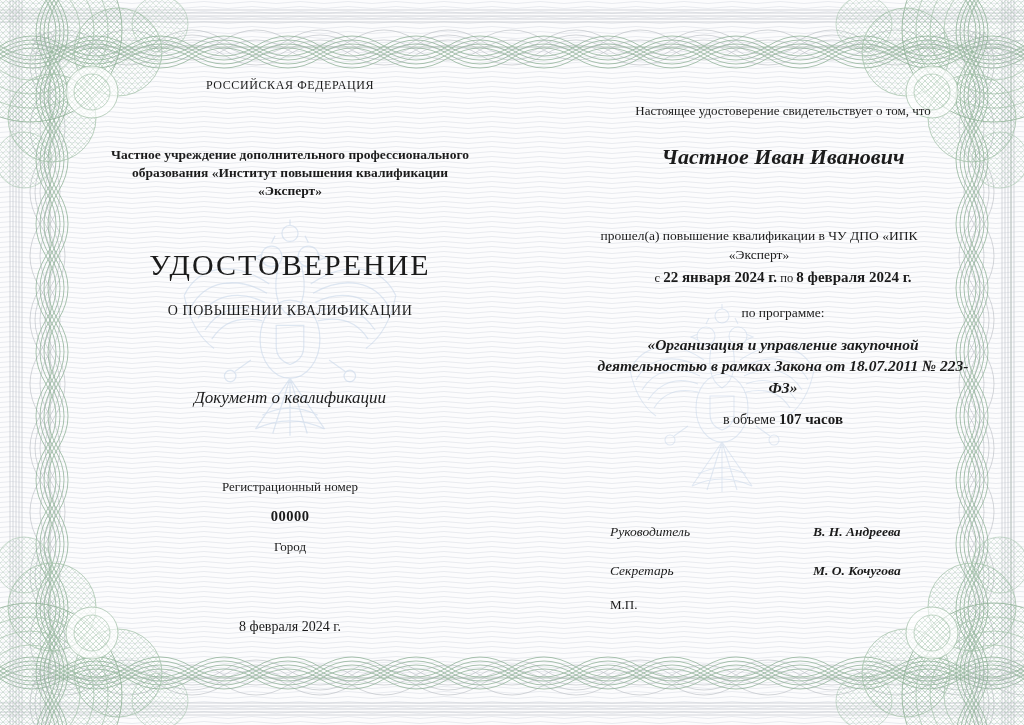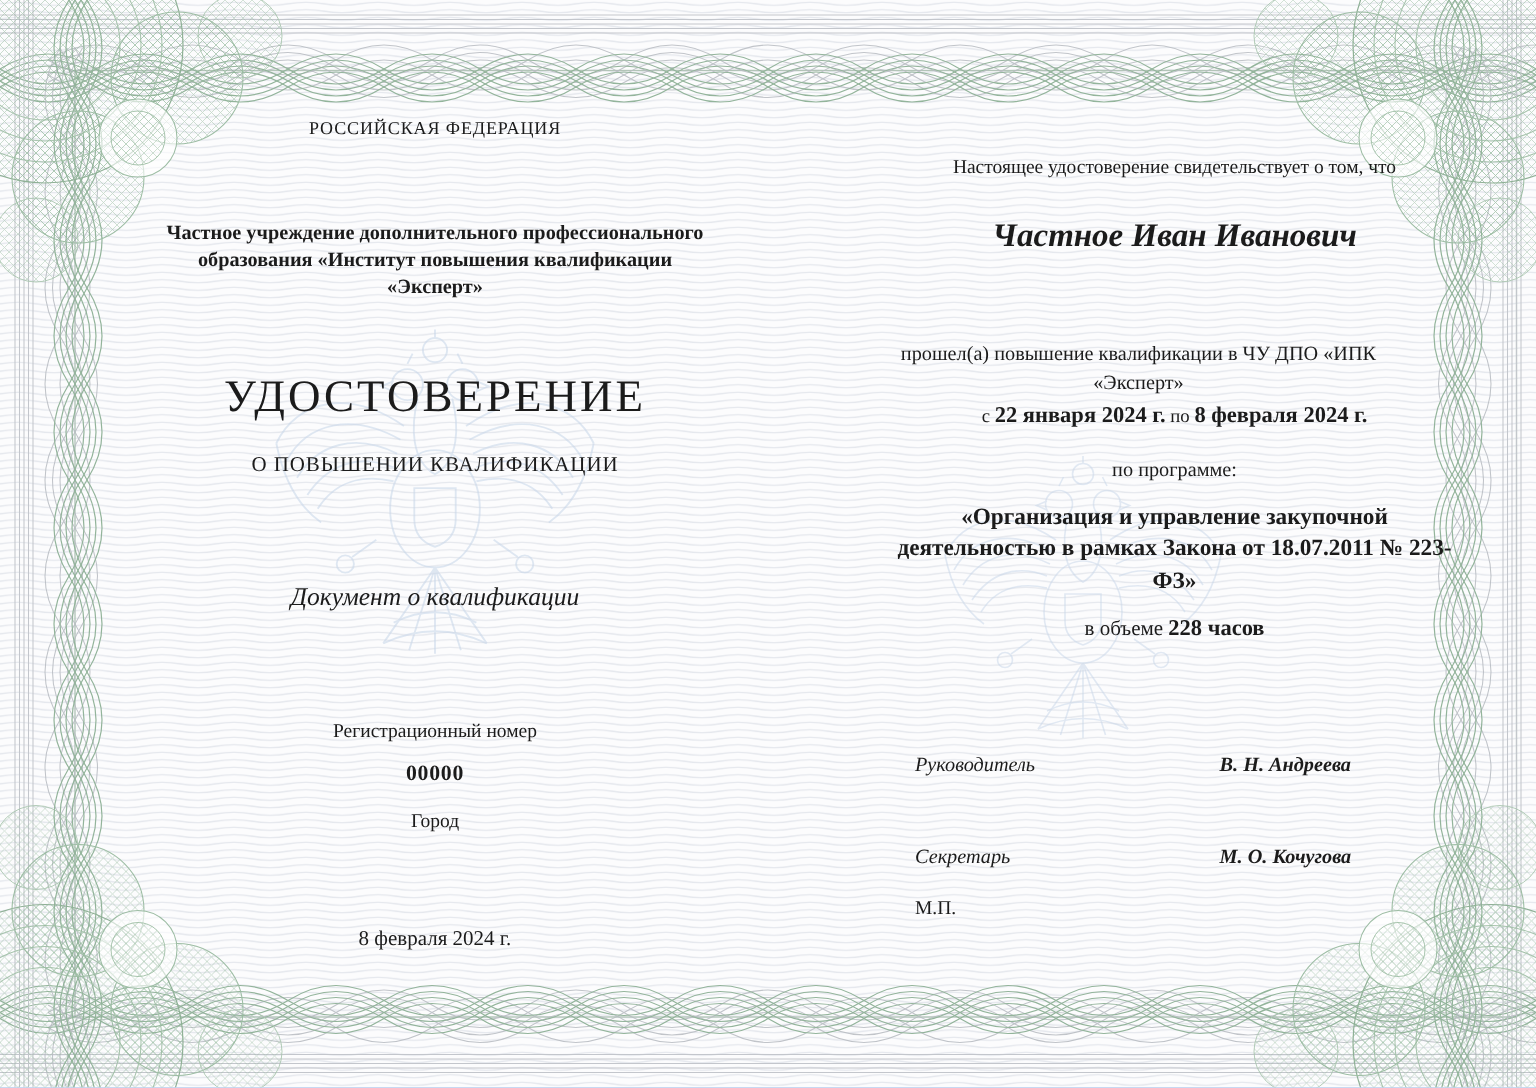"РОССИЙСКАЯ ФЕДЕРАЦИЯ" .page { background: #3b82f6 -> #a3a3a3 }
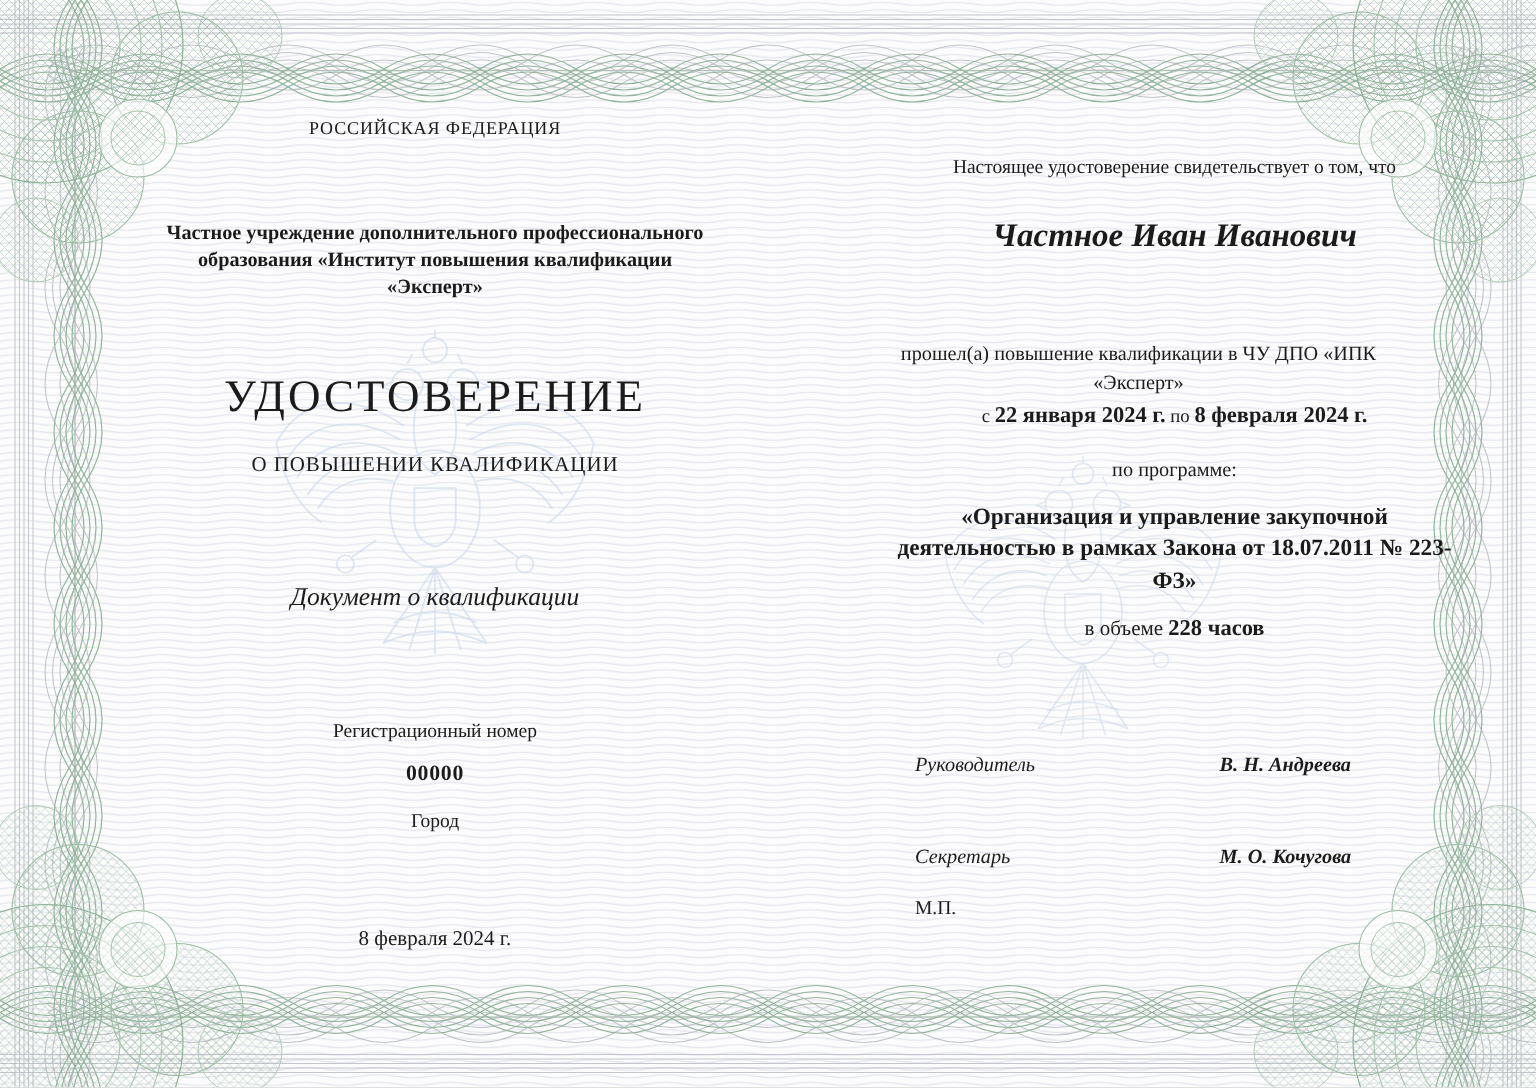"«Организация и управление закупочной" .program { font-style: none -> italic }
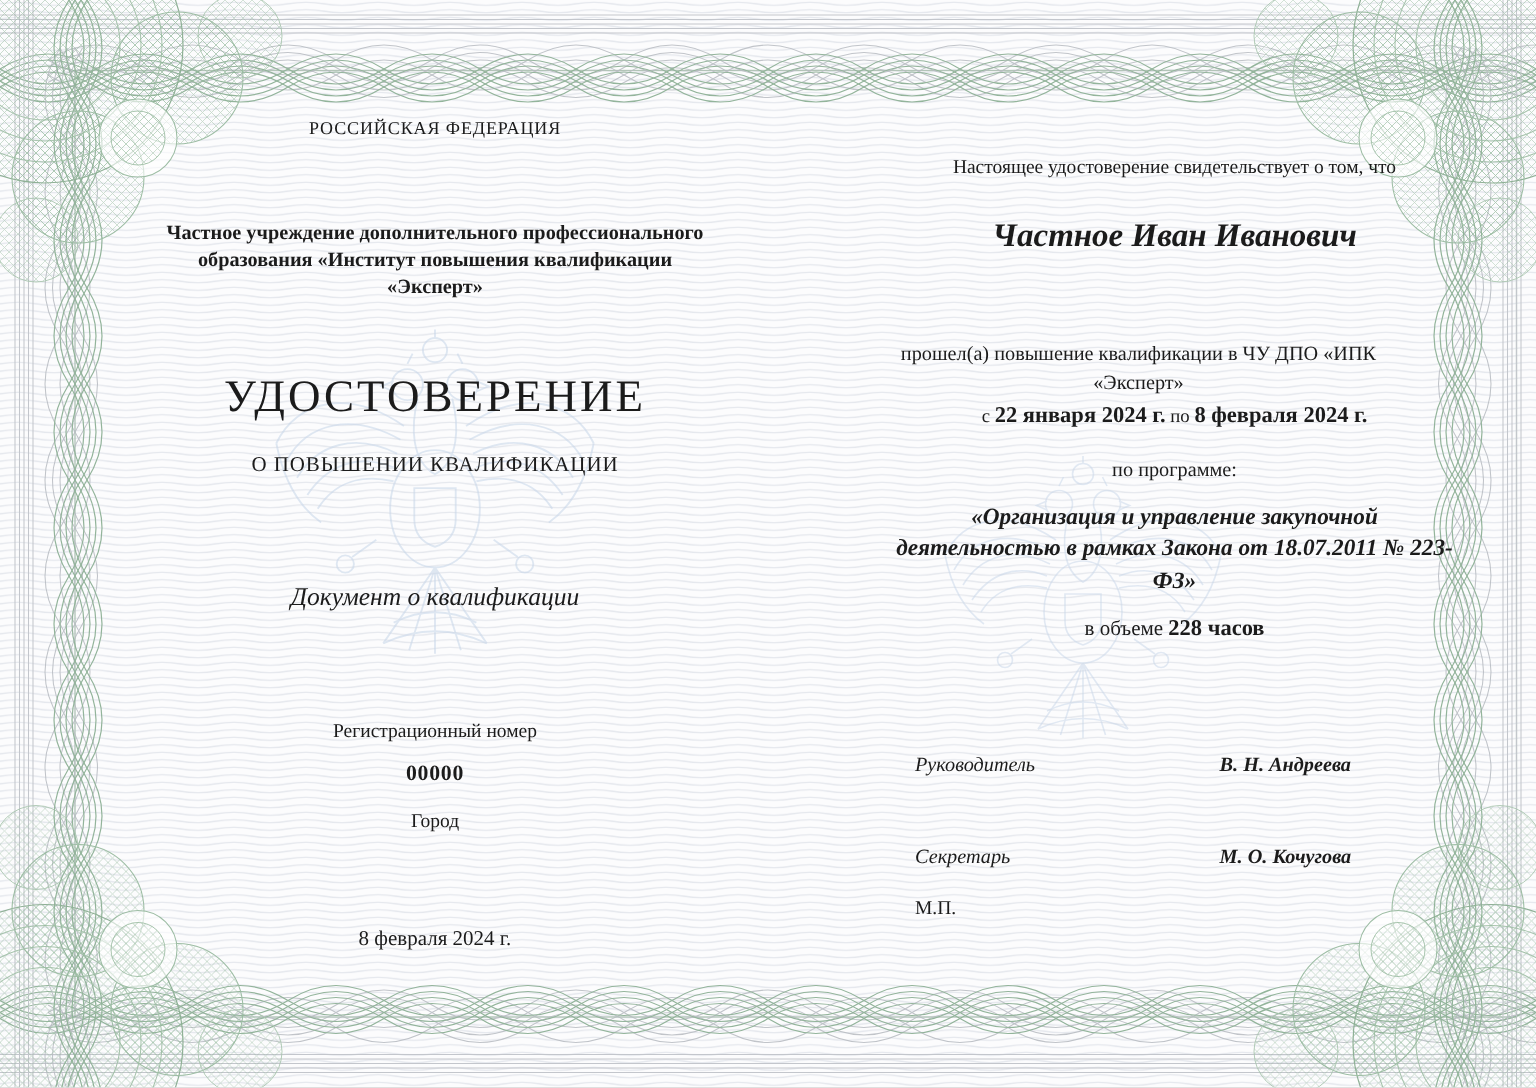"228 часов" span.bi { text: 228 -> 107 }
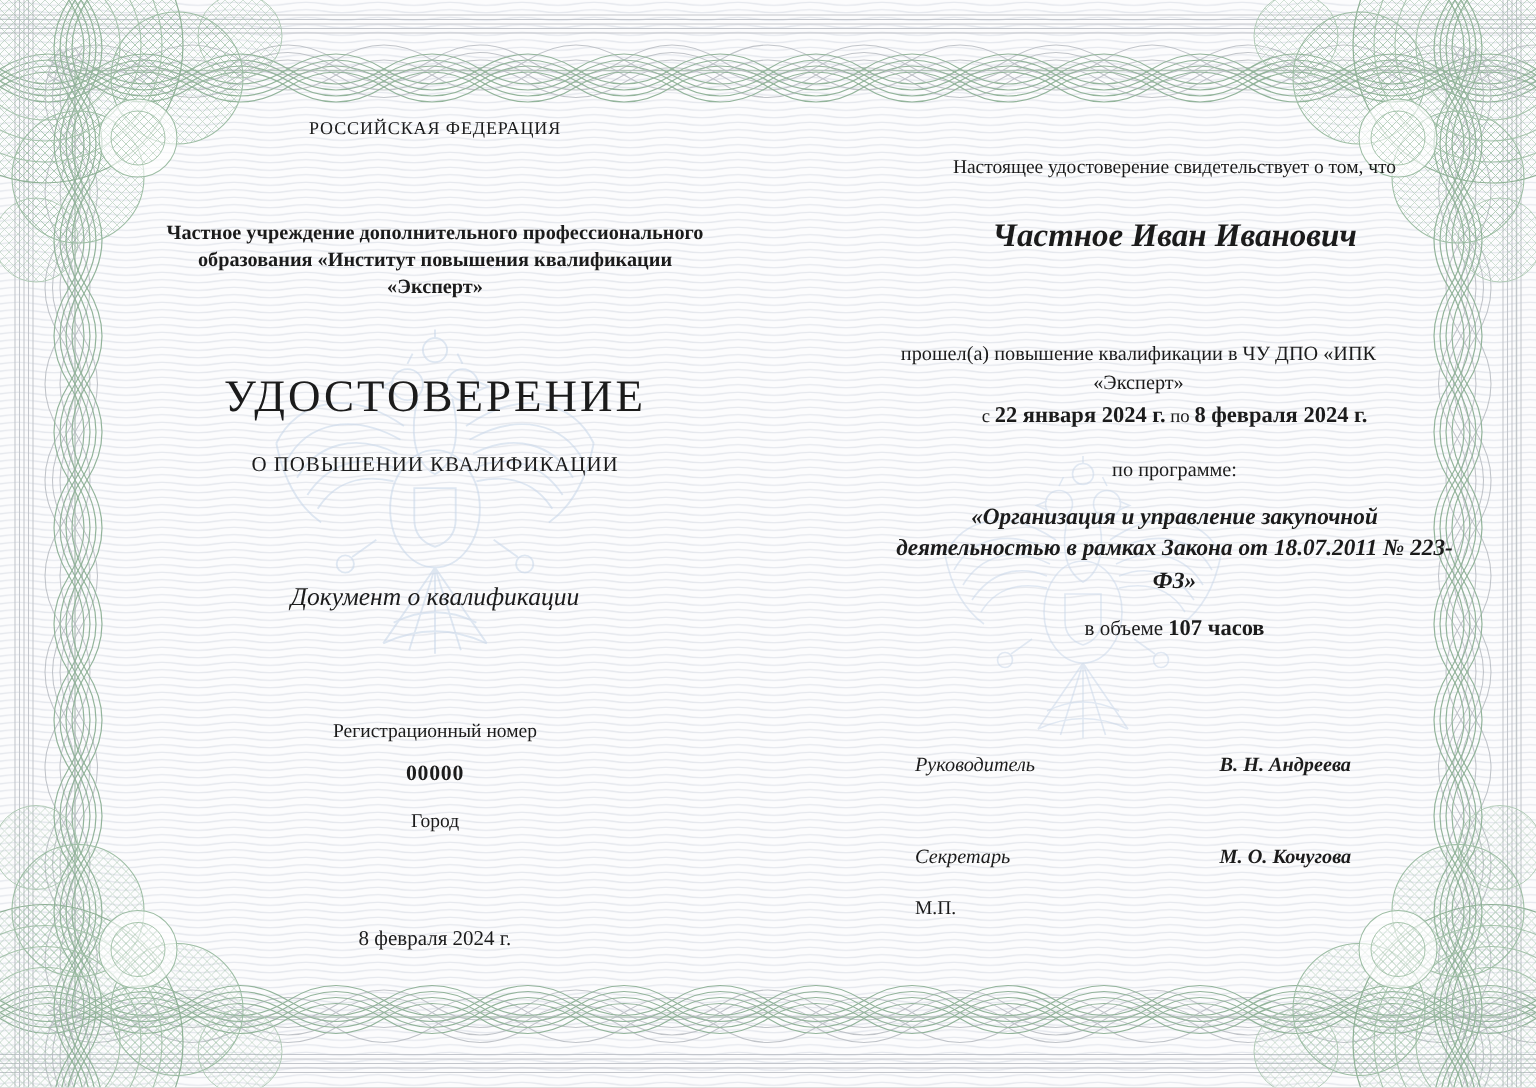"Руководитель" .sig1 { top: 502px -> 524px }
